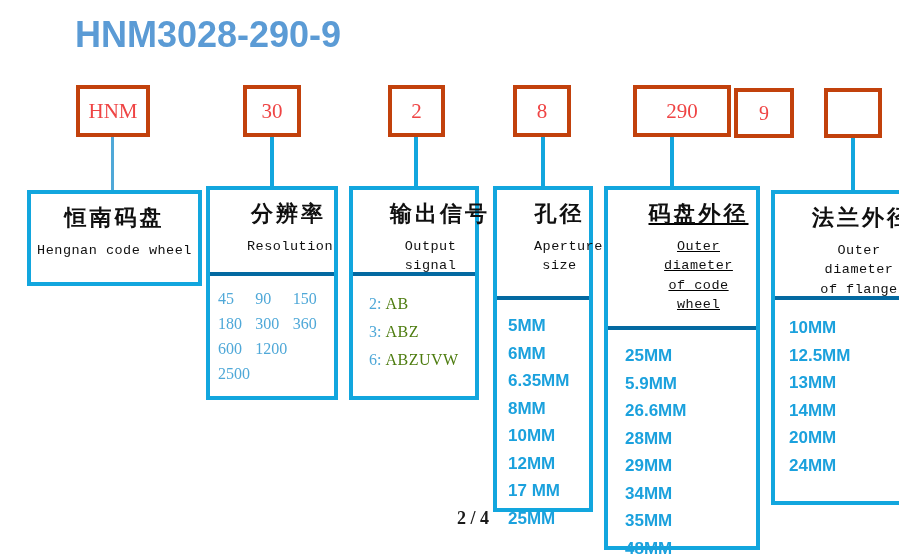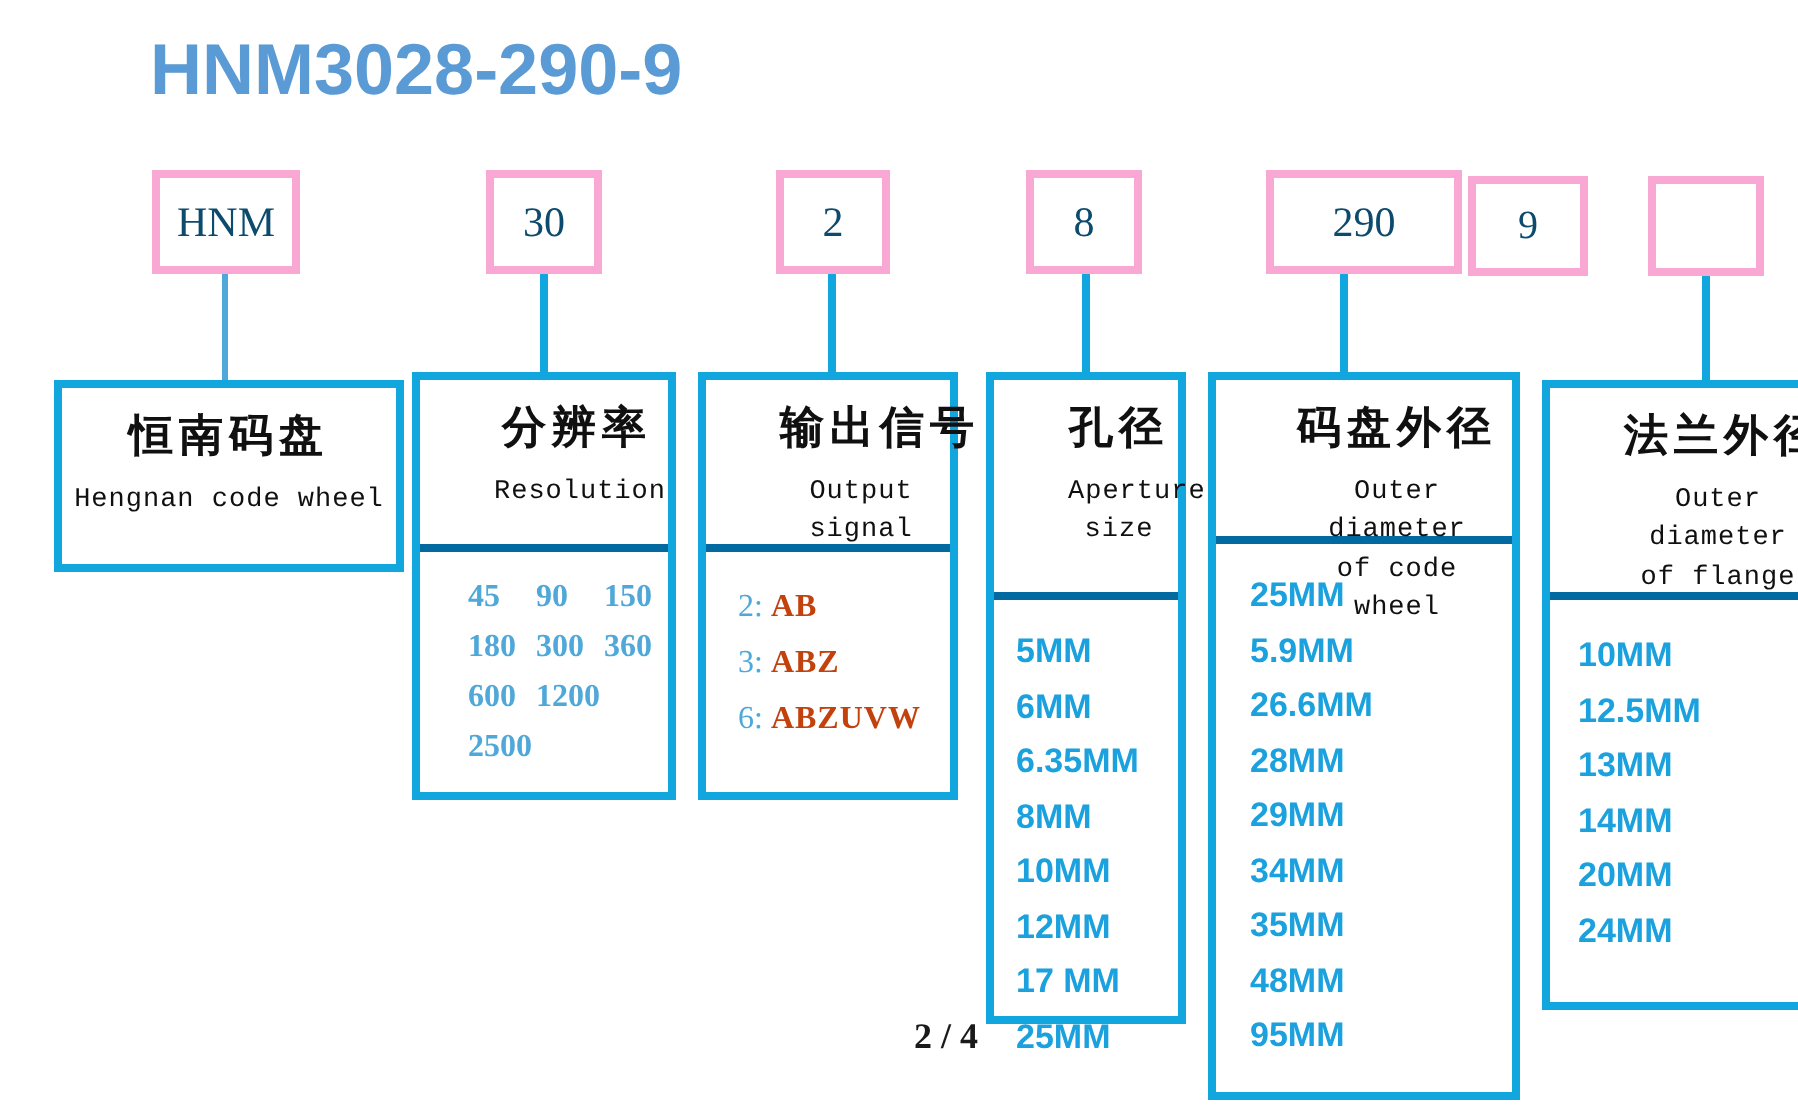"HNM" .code-box { border: 4px solid #f9a8d4 -> 4px solid #c2410c; color: #0c4a6e -> #ef4444 }
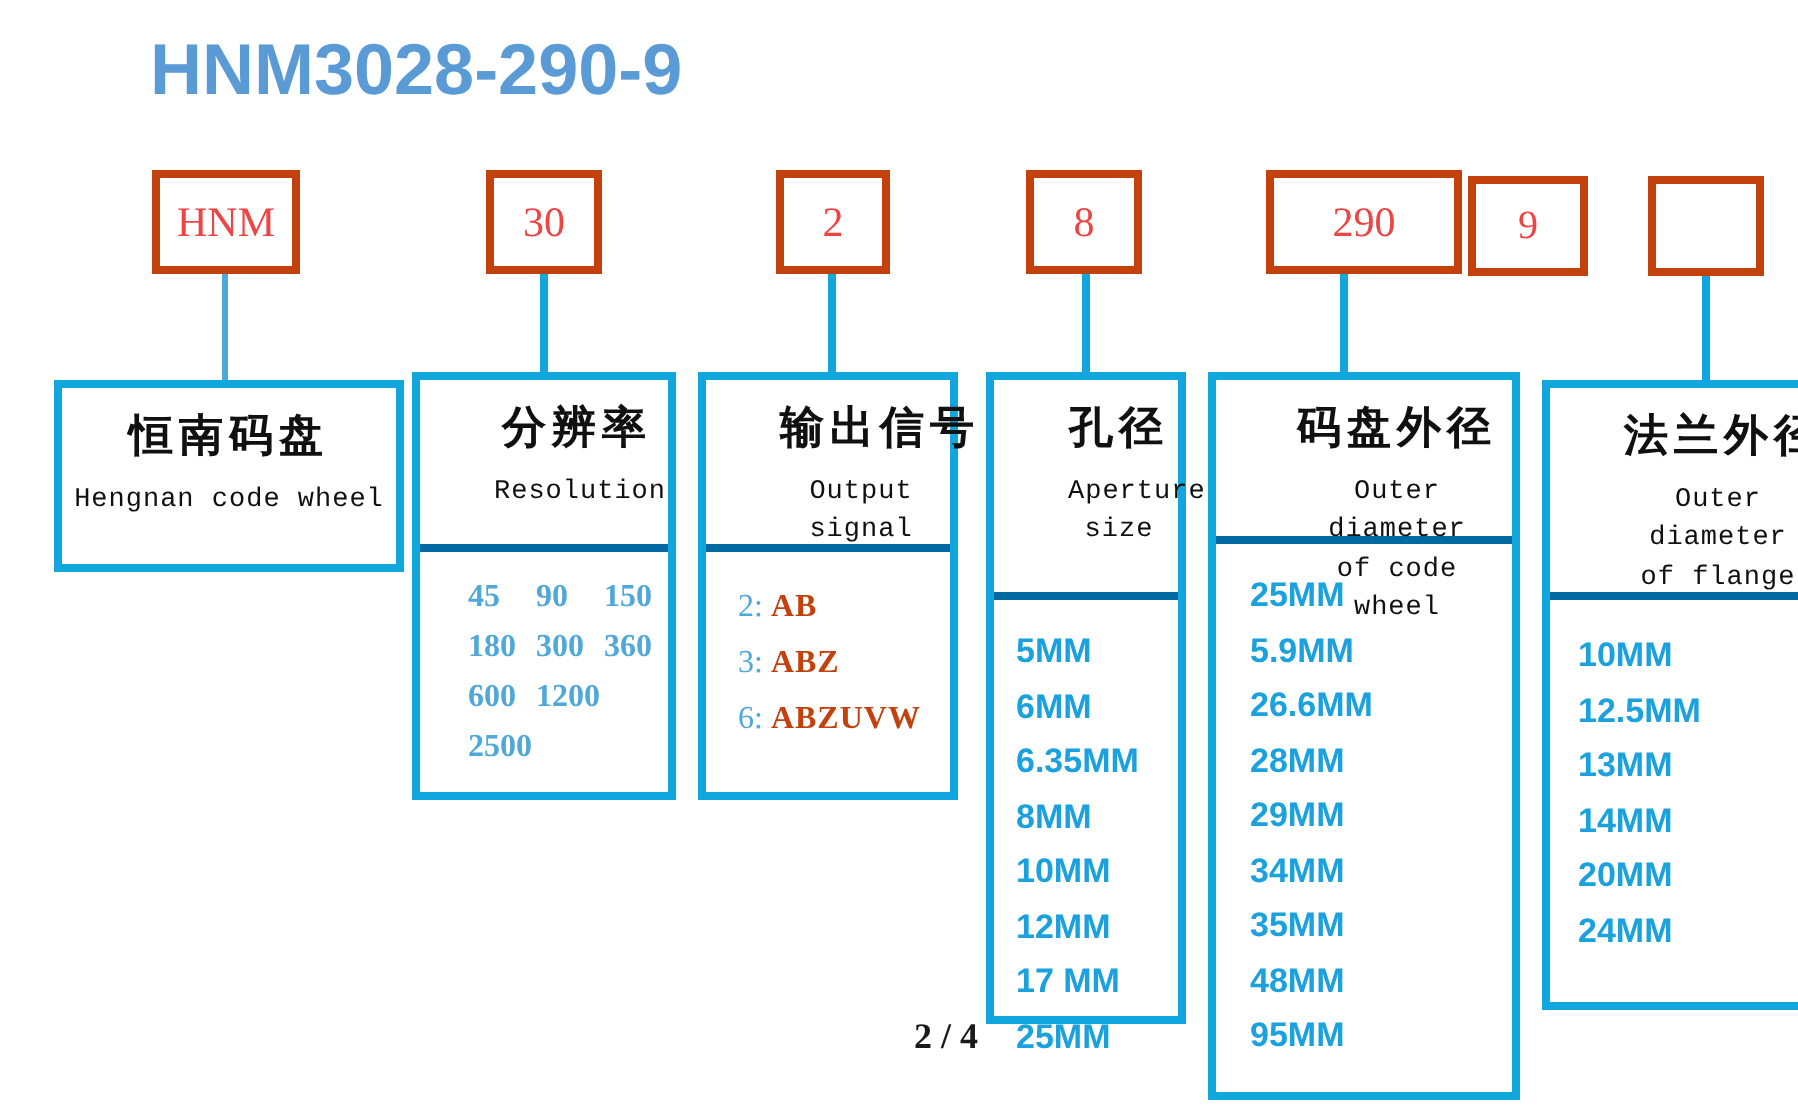"码盘外径" div.cat-head { height: 82px -> 140px; text-decoration: none -> underline }
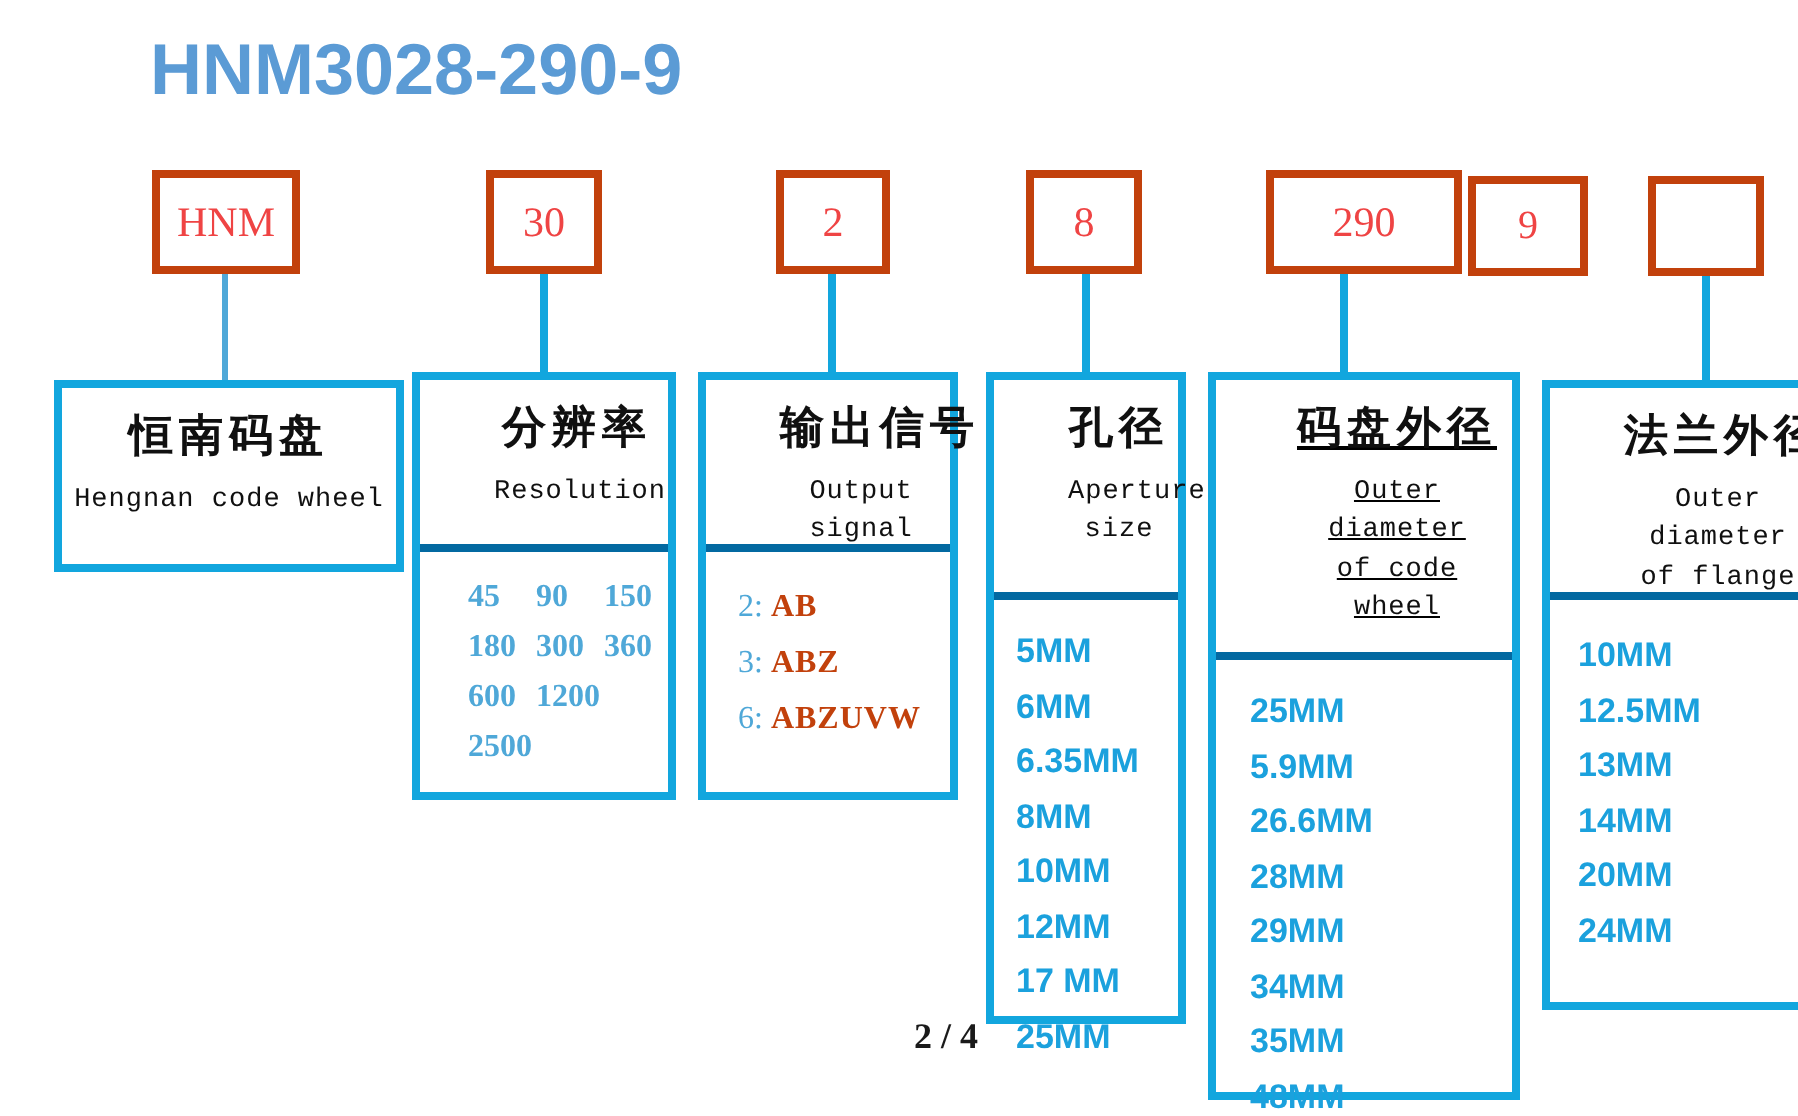"45" div.cat-body { font-weight: bold -> none; padding-left: 24px -> 8px }
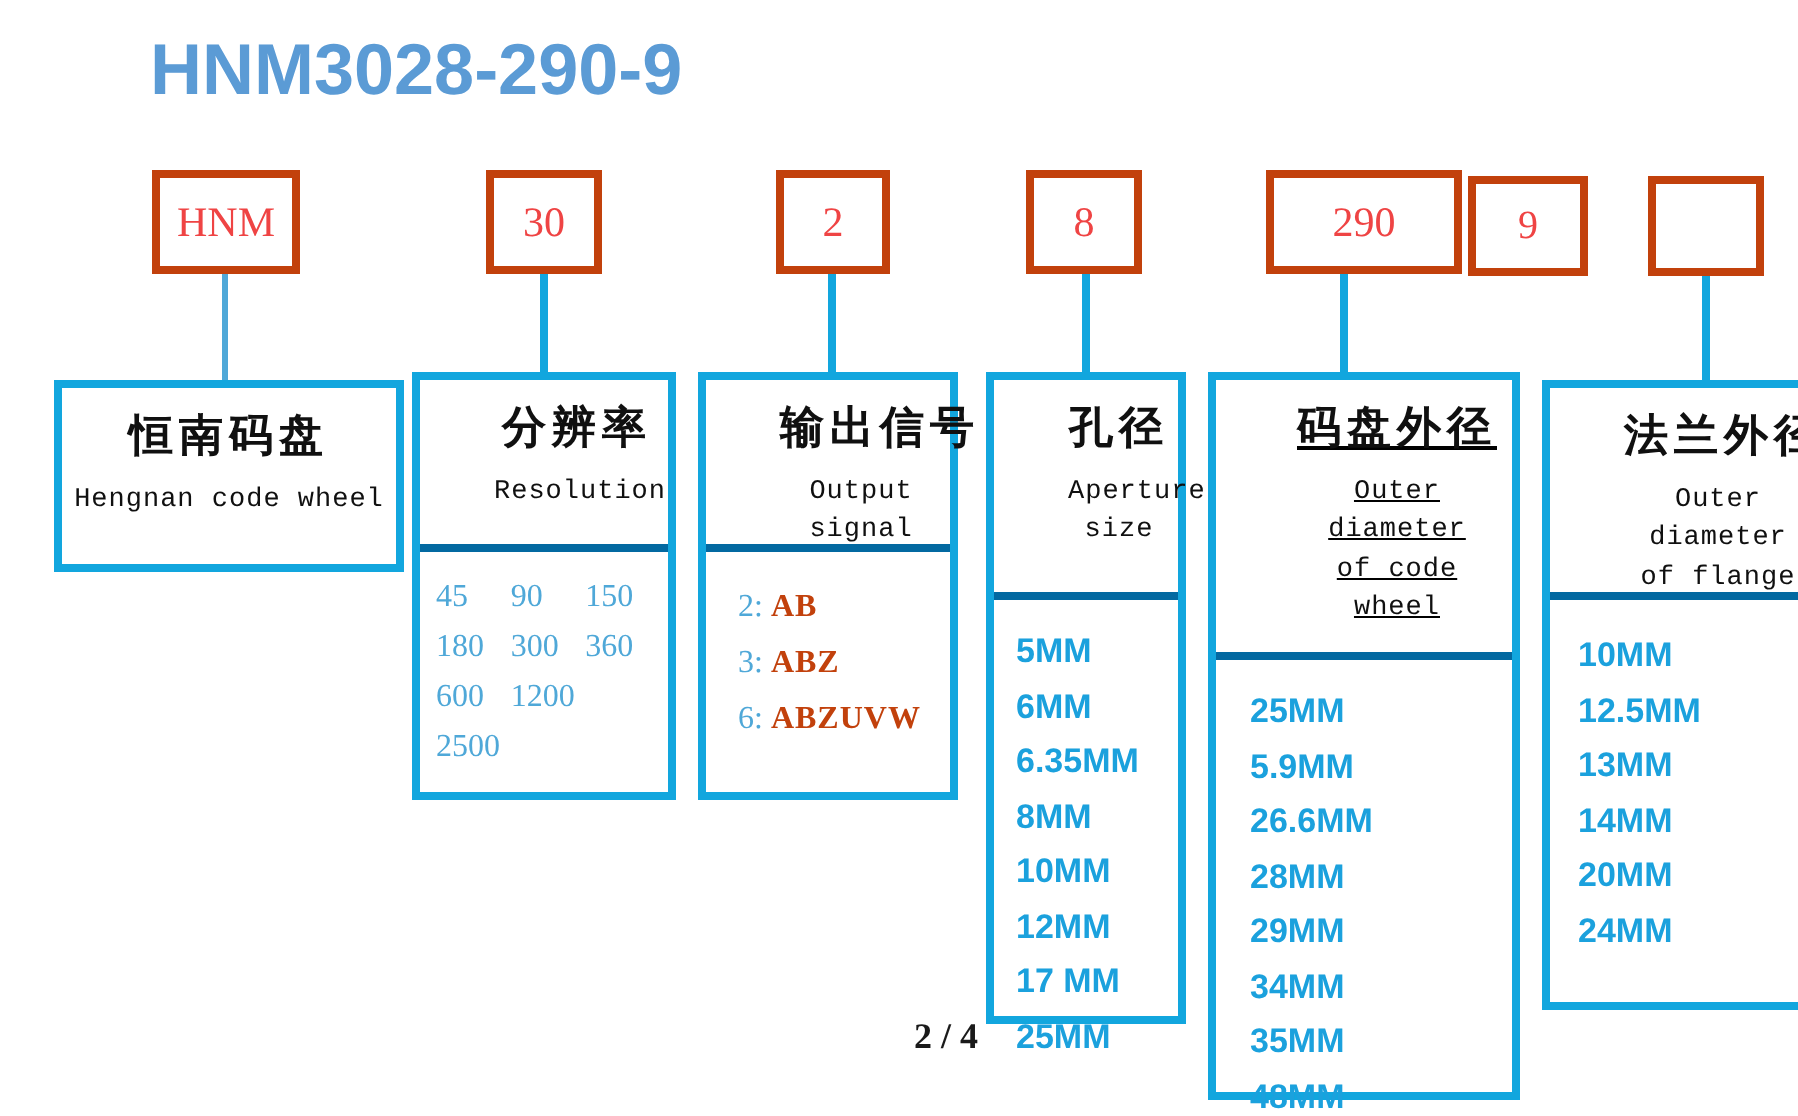"AB" .vals-pairs .pval { color: #c2410c -> #4d7c0f; font-weight: bold -> normal }
